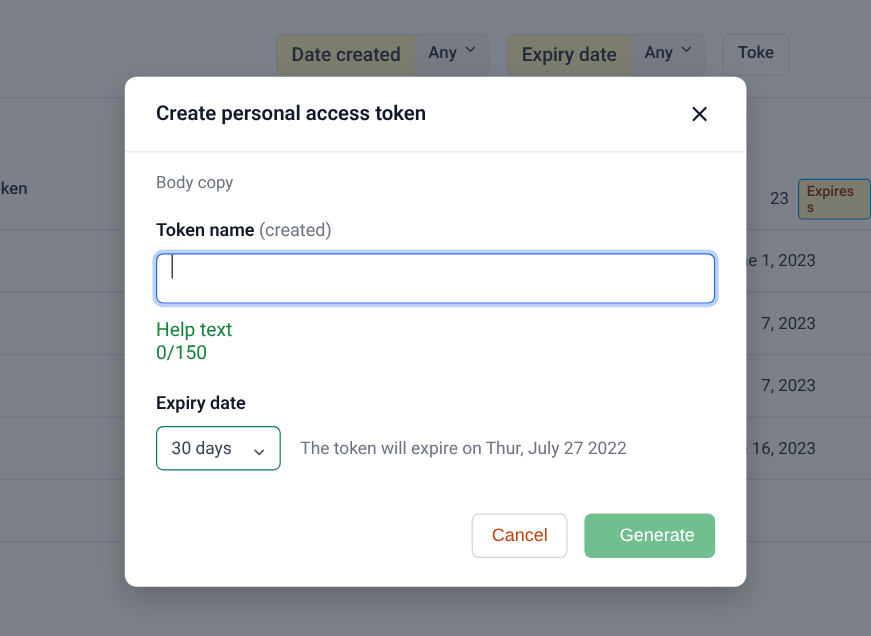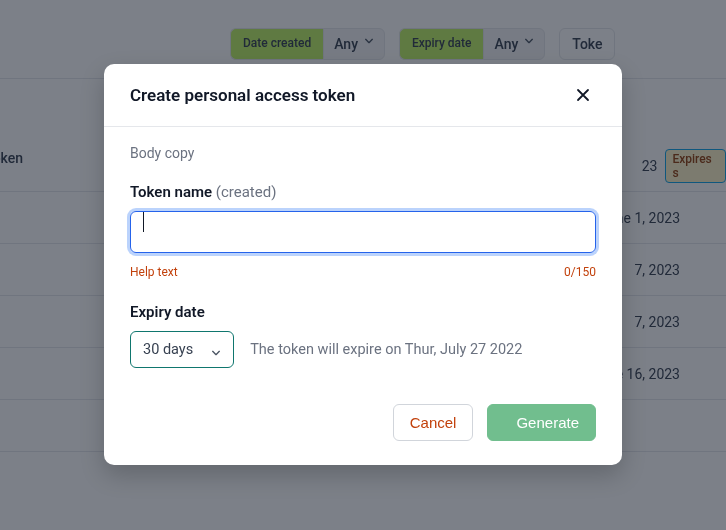"Date created" .filter-label { background: #bef264 -> #fef9c3; font-size: 12px -> 16px }
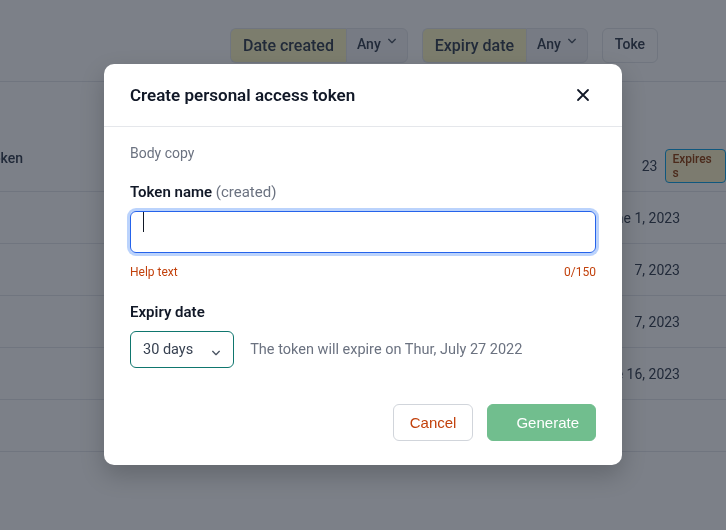"Help text" .help-row { color: #c2410c -> #15803d; flex-direction: none -> column; font-size: 12px -> 16px }
